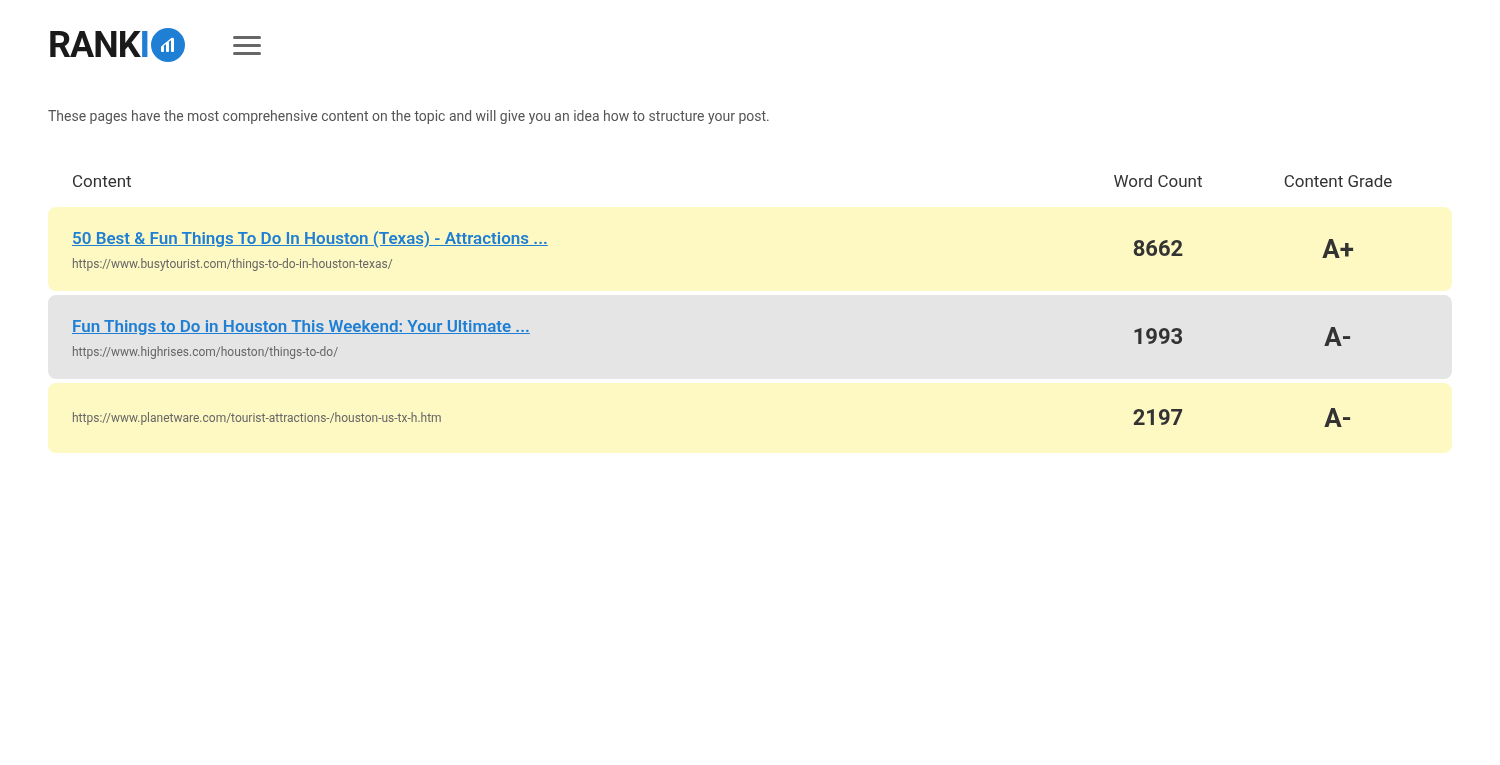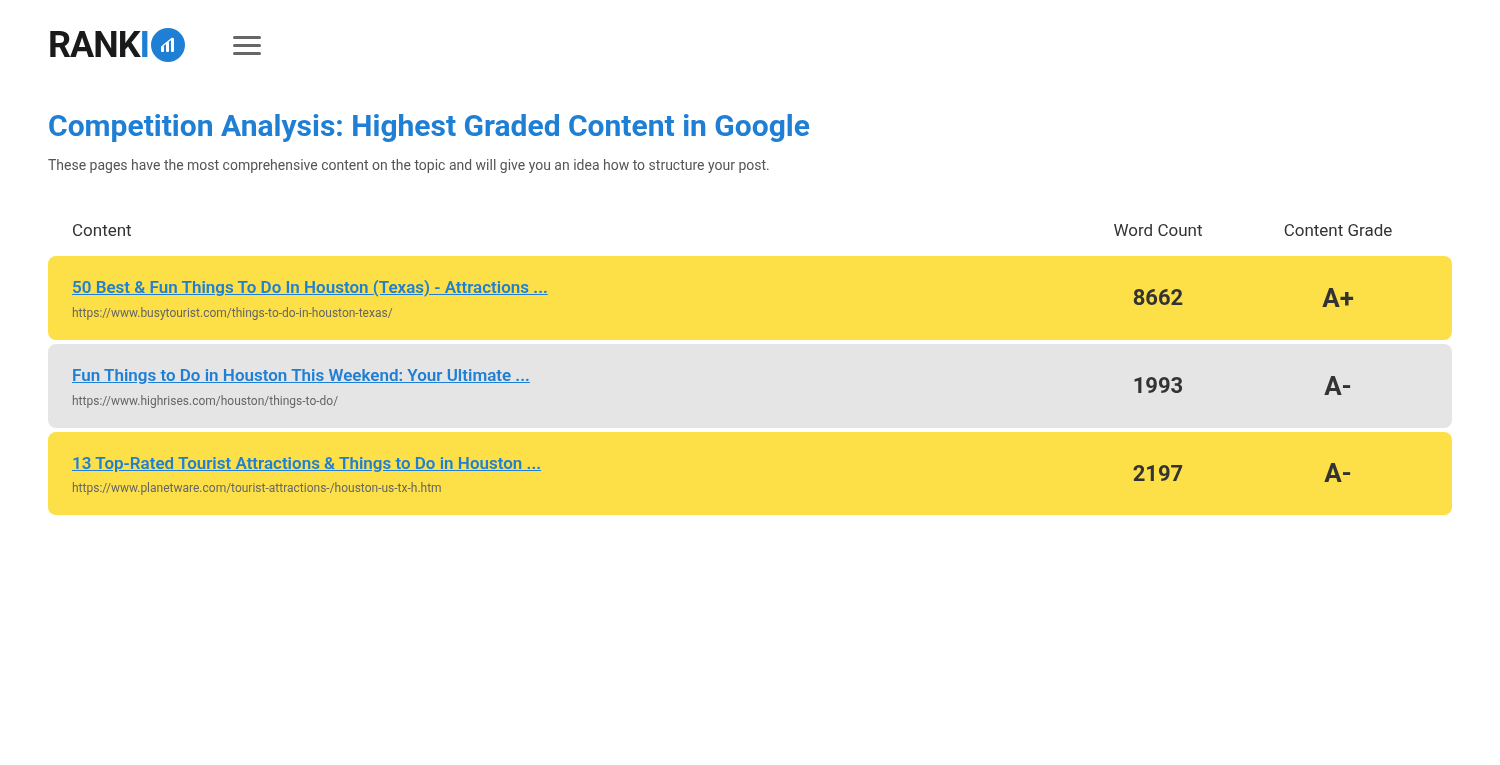"Competition Analysis: Highest Graded" h1.page-title { html: <h1>Competition Analysis: Highest Graded Content in Google</h1> -> none }
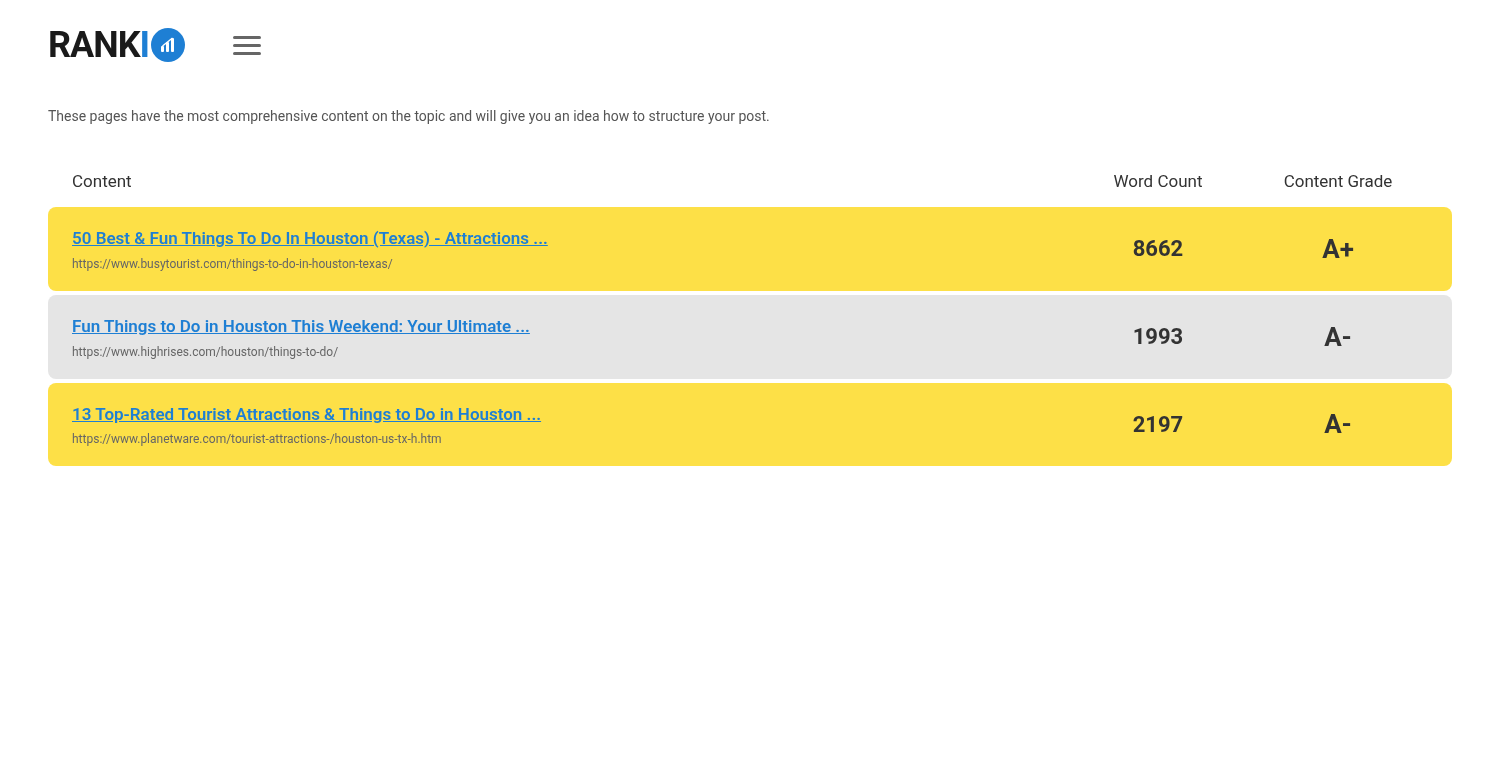"50 Best & Fun Things" .table-row { background-color: #fde047 -> #fef9c3 }
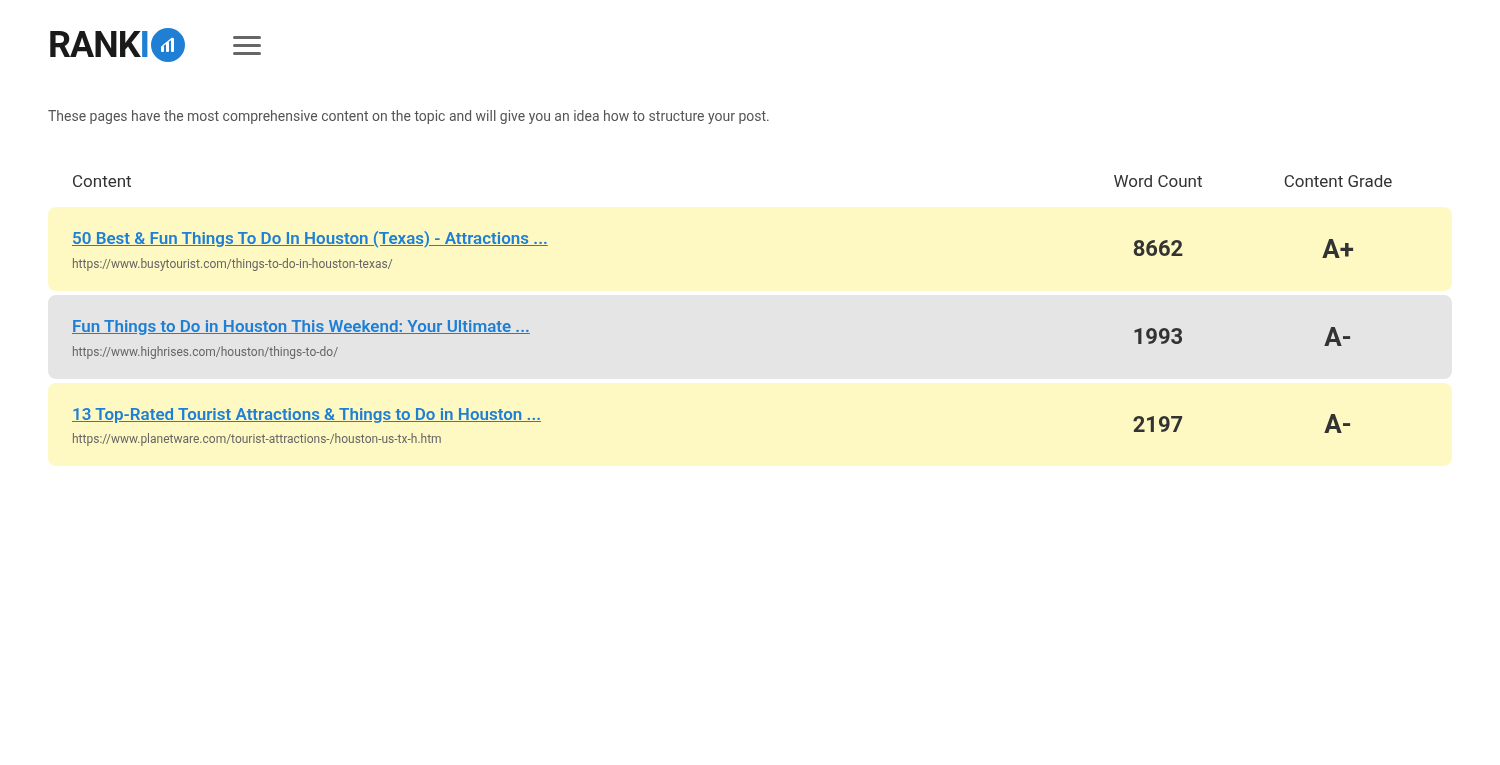"13 Top-Rated Tourist Attractions &" a.content-link { html: <a>13 Top-Rated Tourist Attractions &amp; Things to Do in Houston ...</a> -> none }
